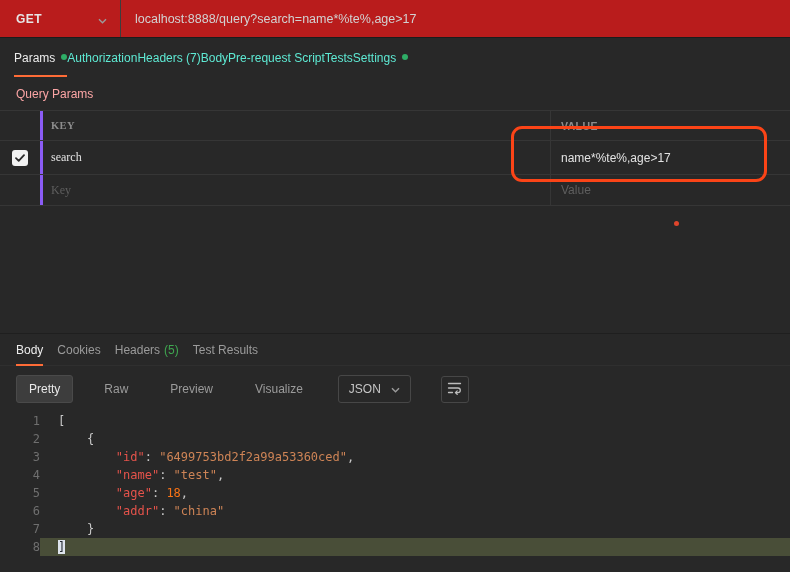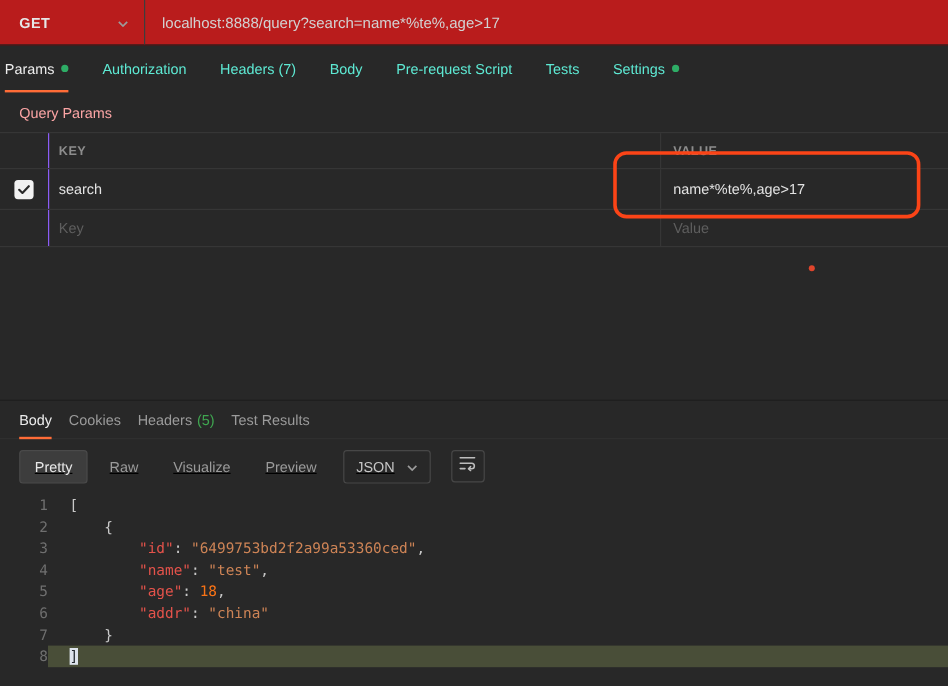"Params" .req-tabs { gap: 28px -> none; padding-left: 4px -> 14px }
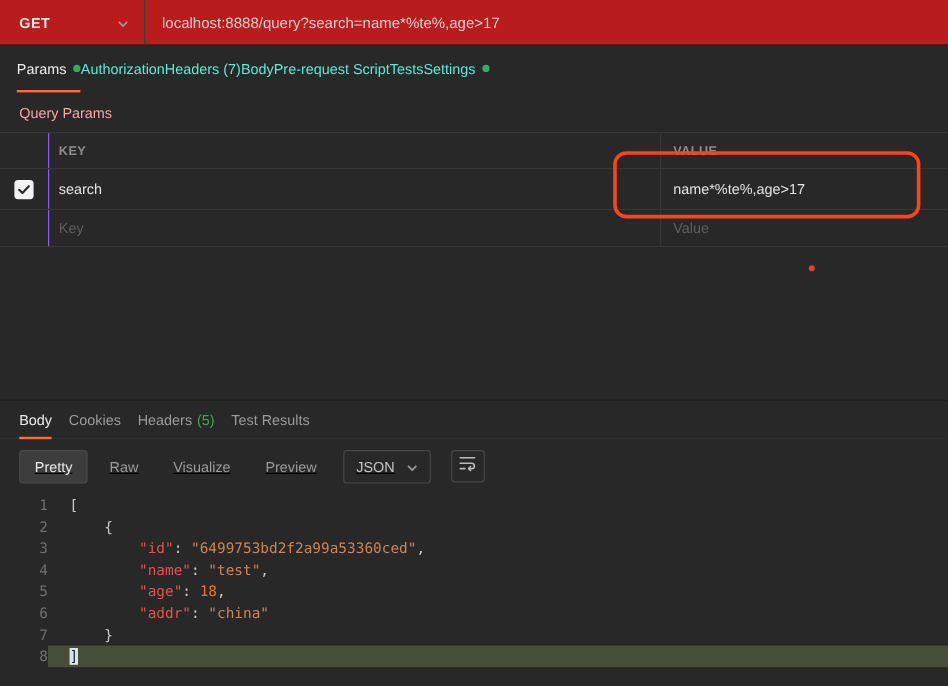"KEY" .cell-key { border-left: 1px solid #8b5cf6 -> 3px solid #8b5cf6; font-family: none -> Liberation Serif, serif }
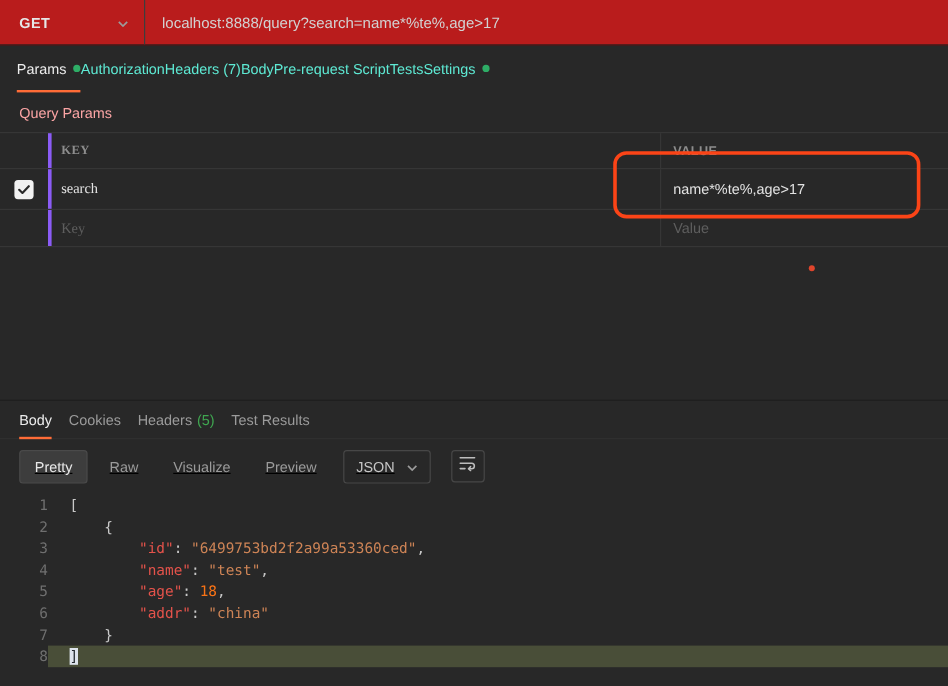"Pretty" .res-toolbar { align-items: flex-start -> flex-end; gap: 7px -> 20px; text-decoration: underline -> none }
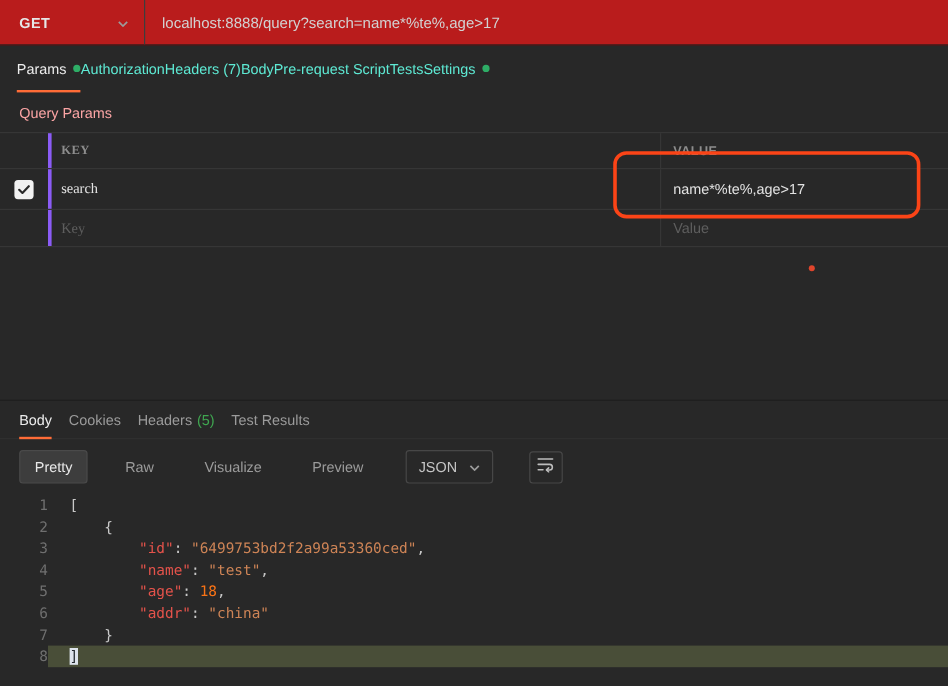"Visualize" div.seg { order: before "Preview" -> after "Preview" }
